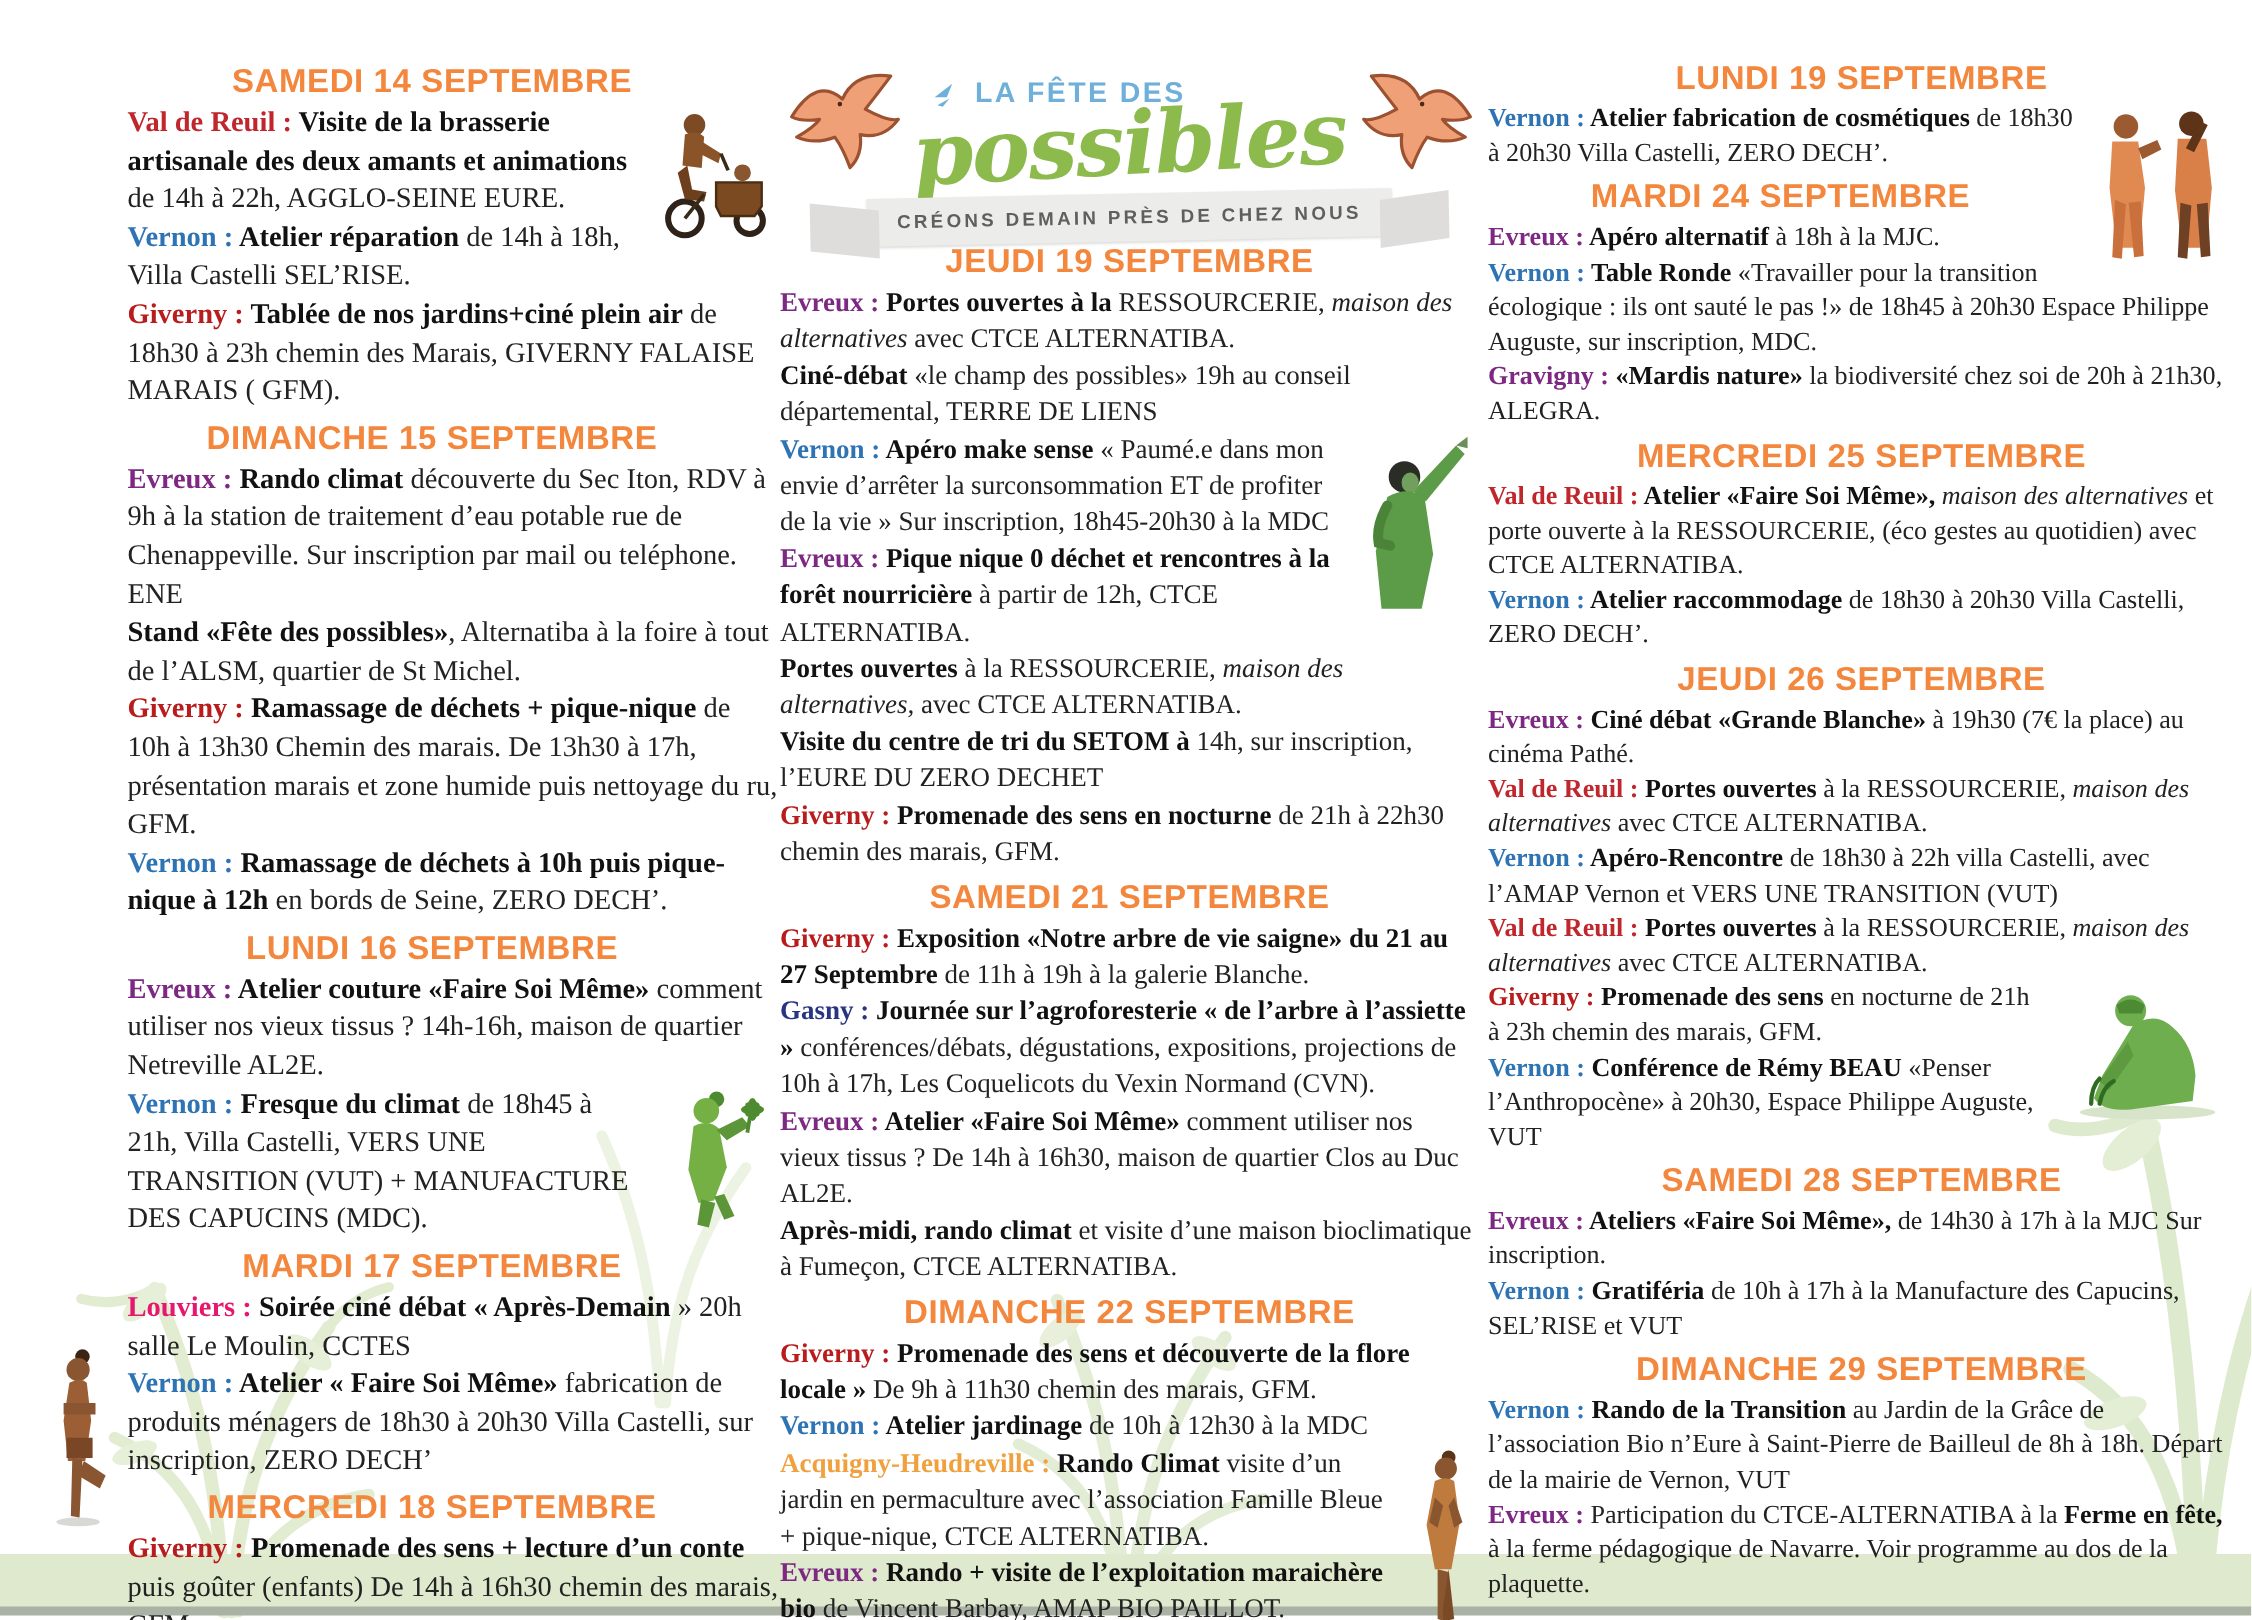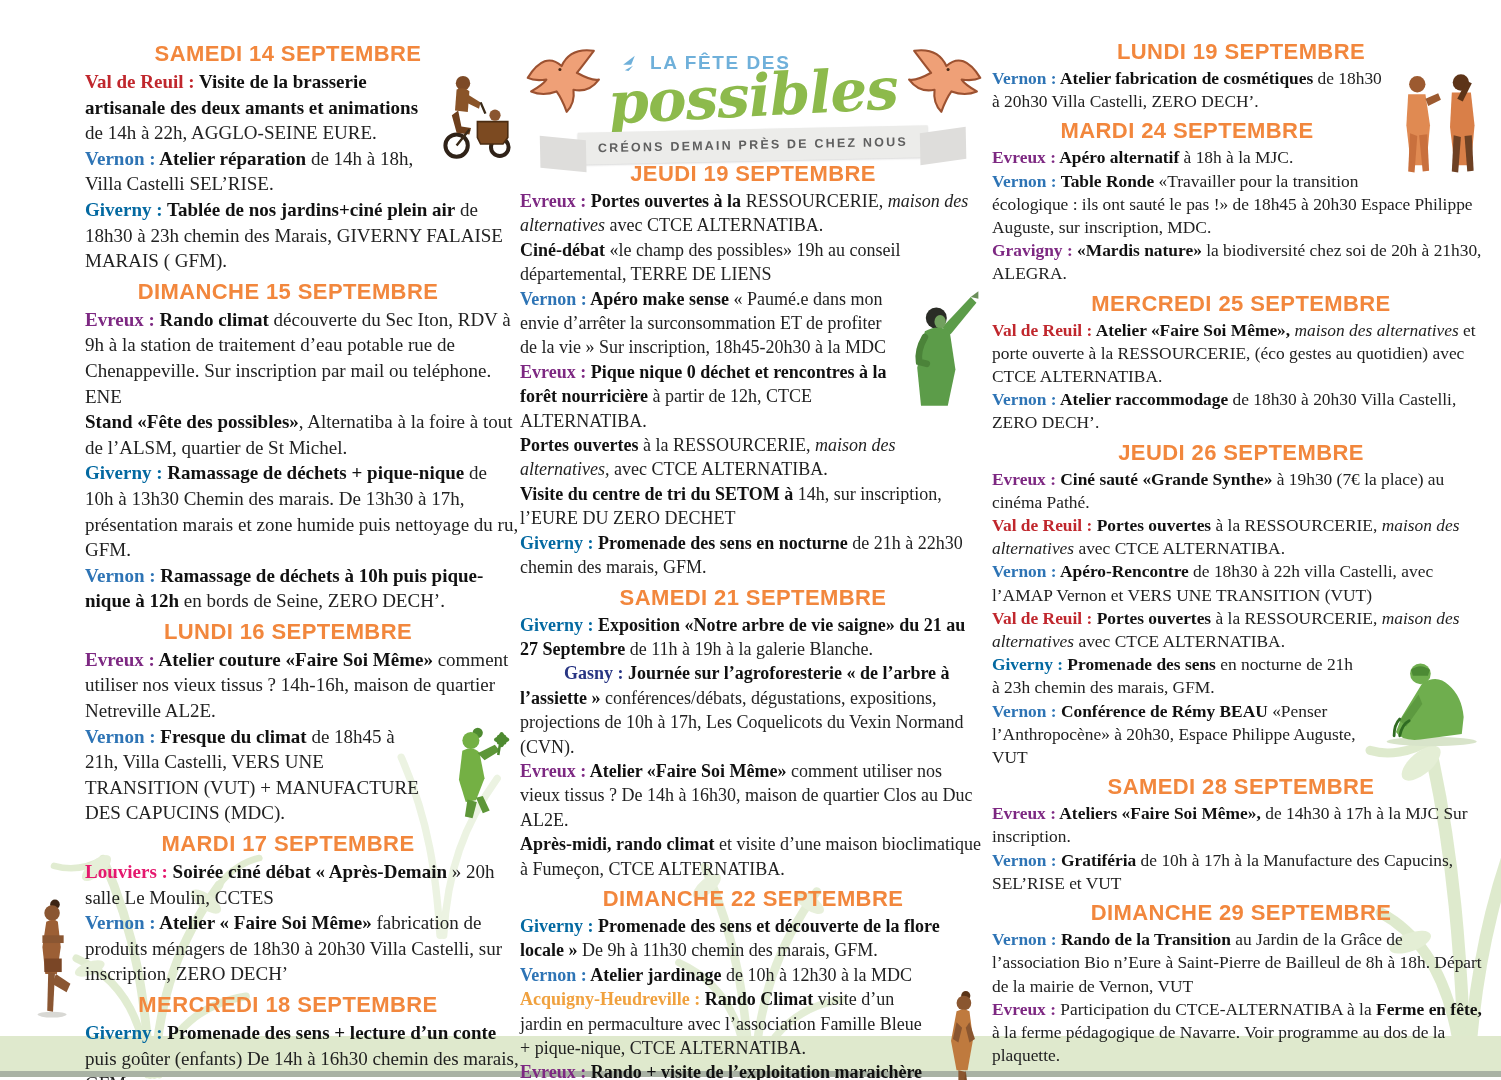"Giverny :" .seg-green { color: #0369a1 -> #b91c1c }
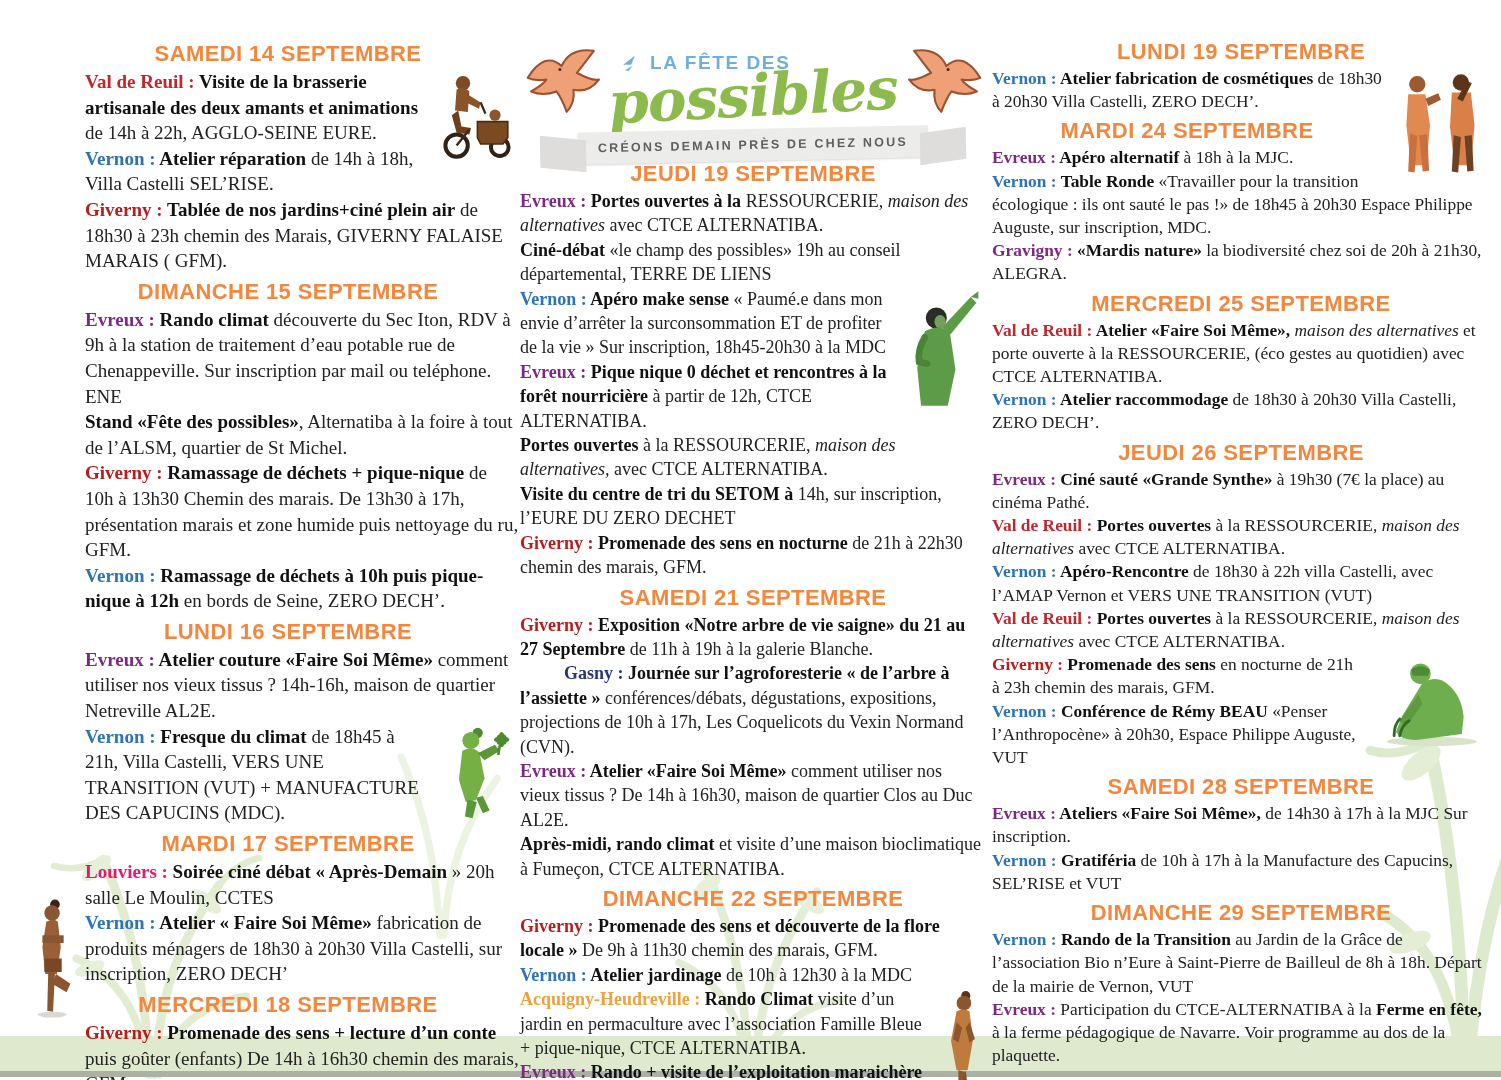"Ciné sauté «Grande Synthe»" span.seg-b { text: sauté «Grande Synthe -> débat «Grande Blanche }
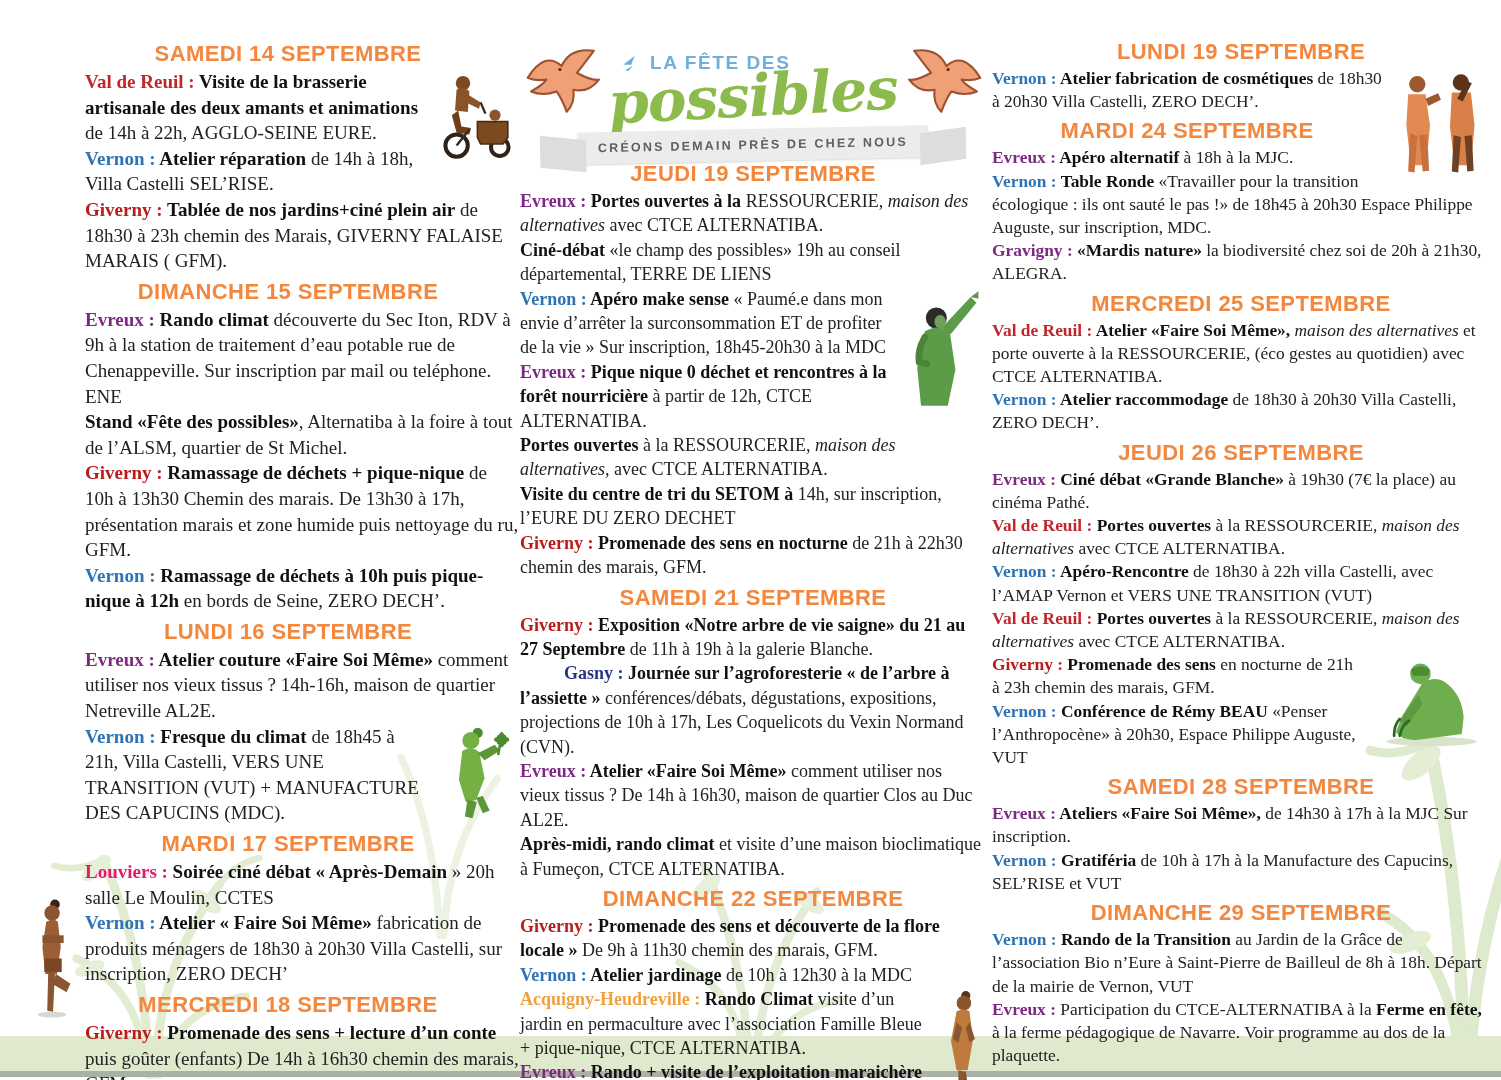"Gasny :" .seg-navy { margin-left: 44px -> none }
